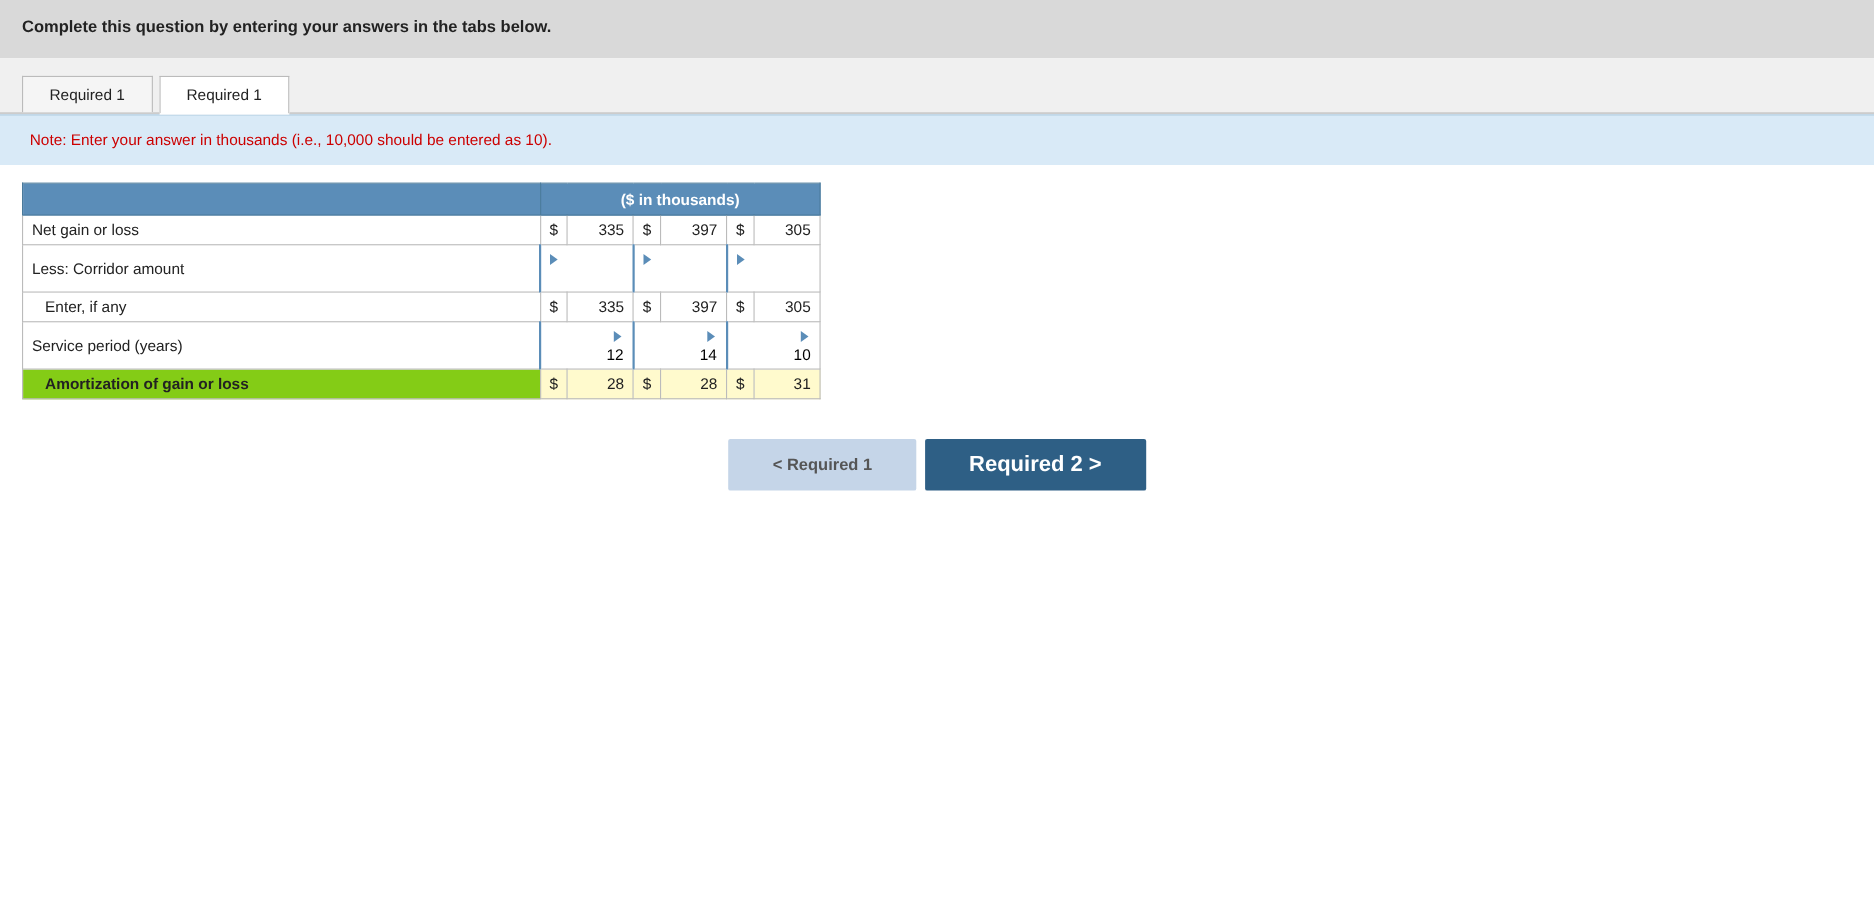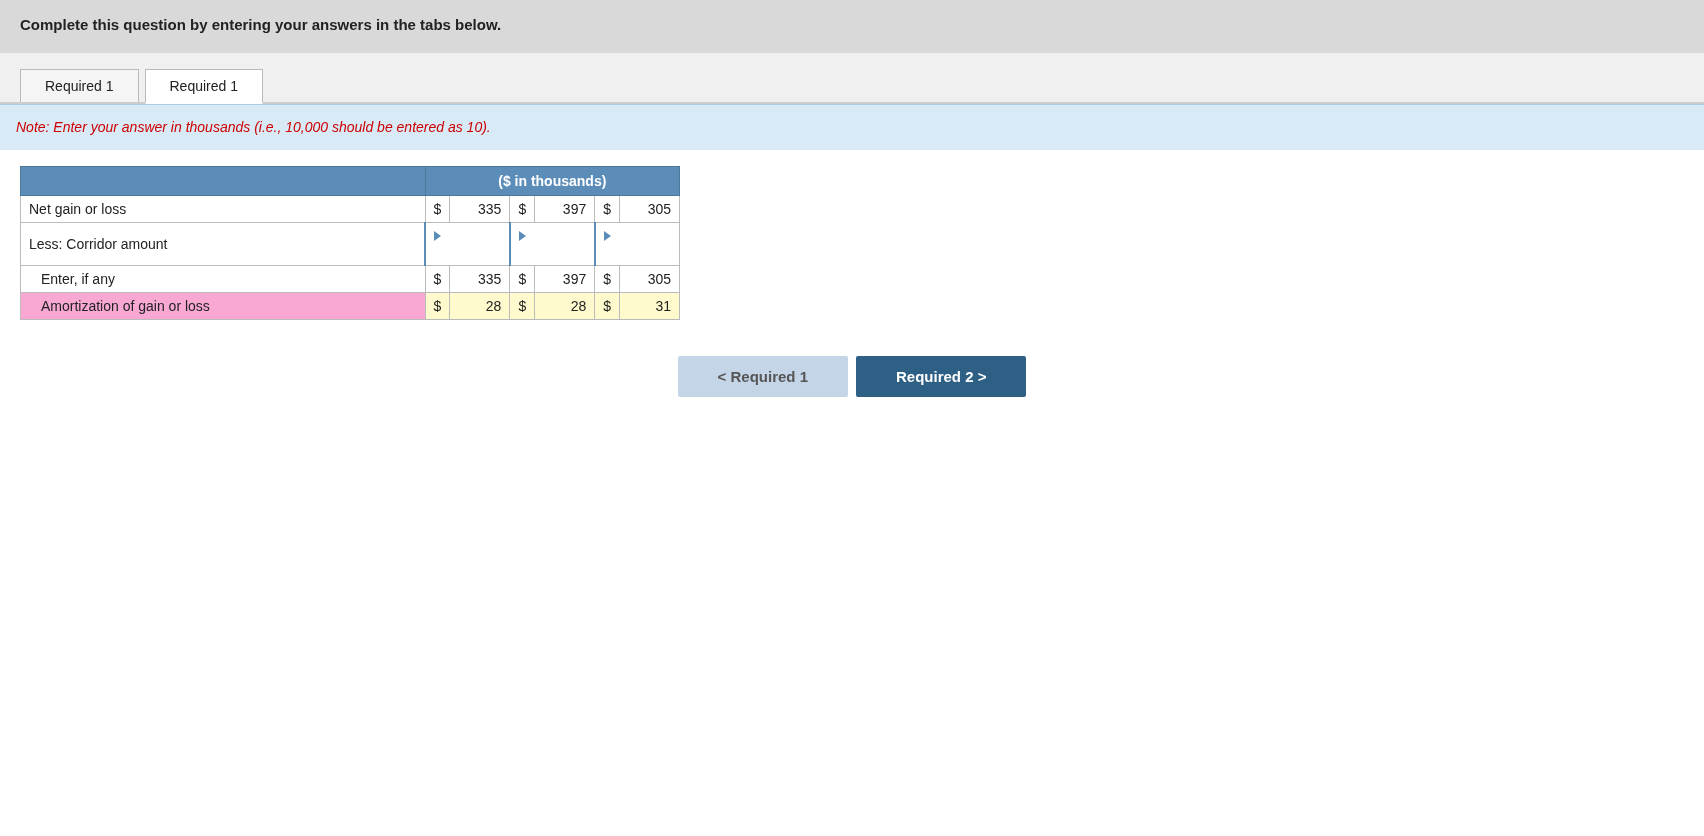"Note: Enter your answer in" .instruction-note { font-style: italic -> none; margin-left: none -> 11px }
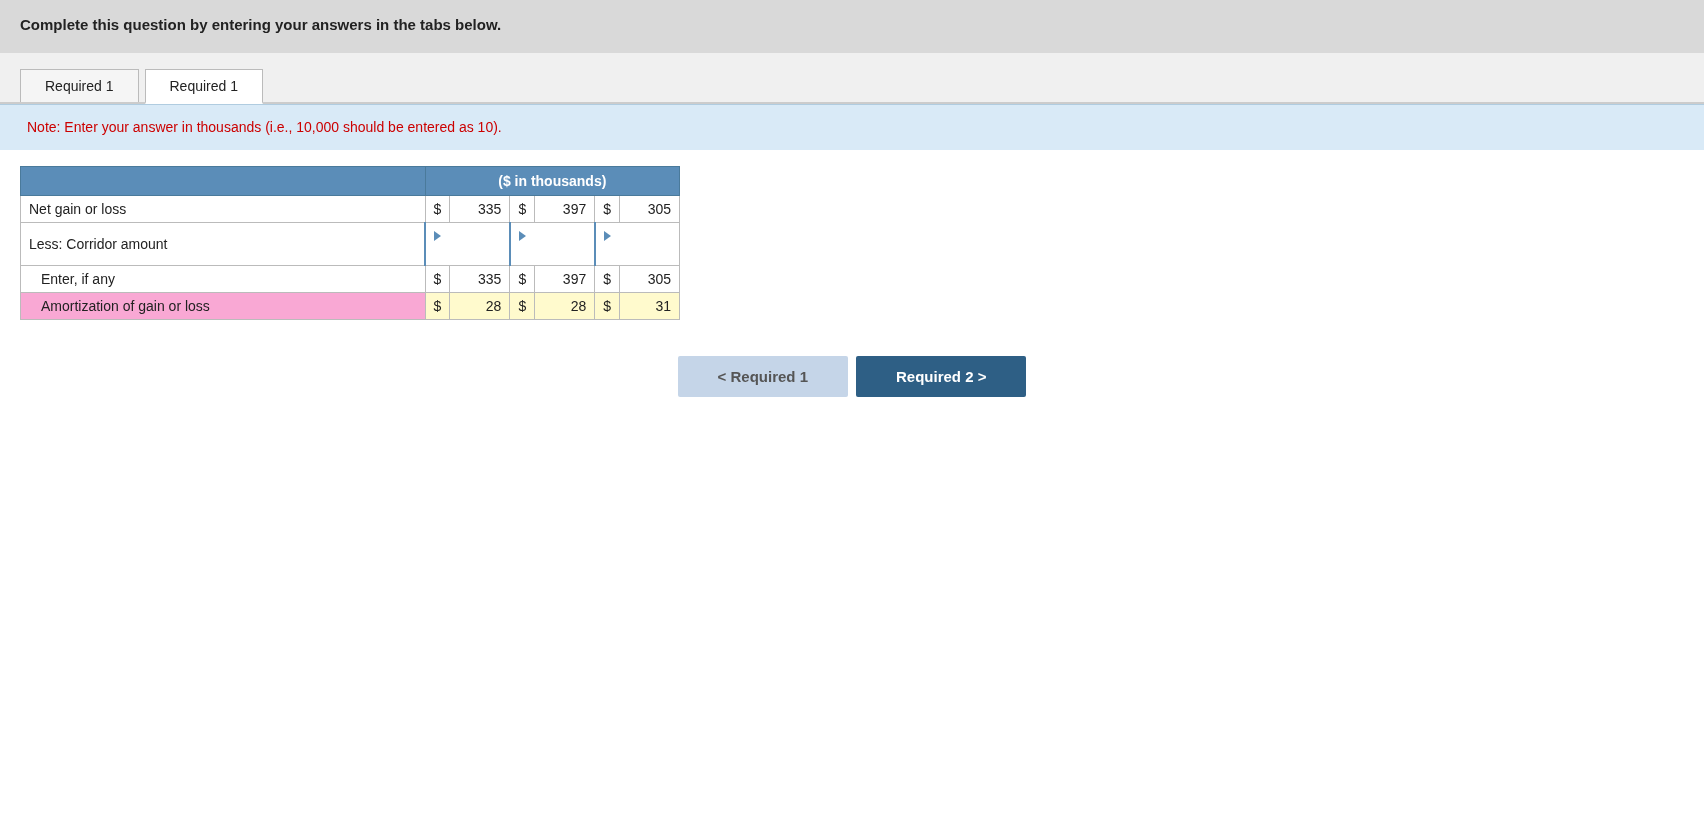"($ in thousands)" table { width: 660px -> 726px }
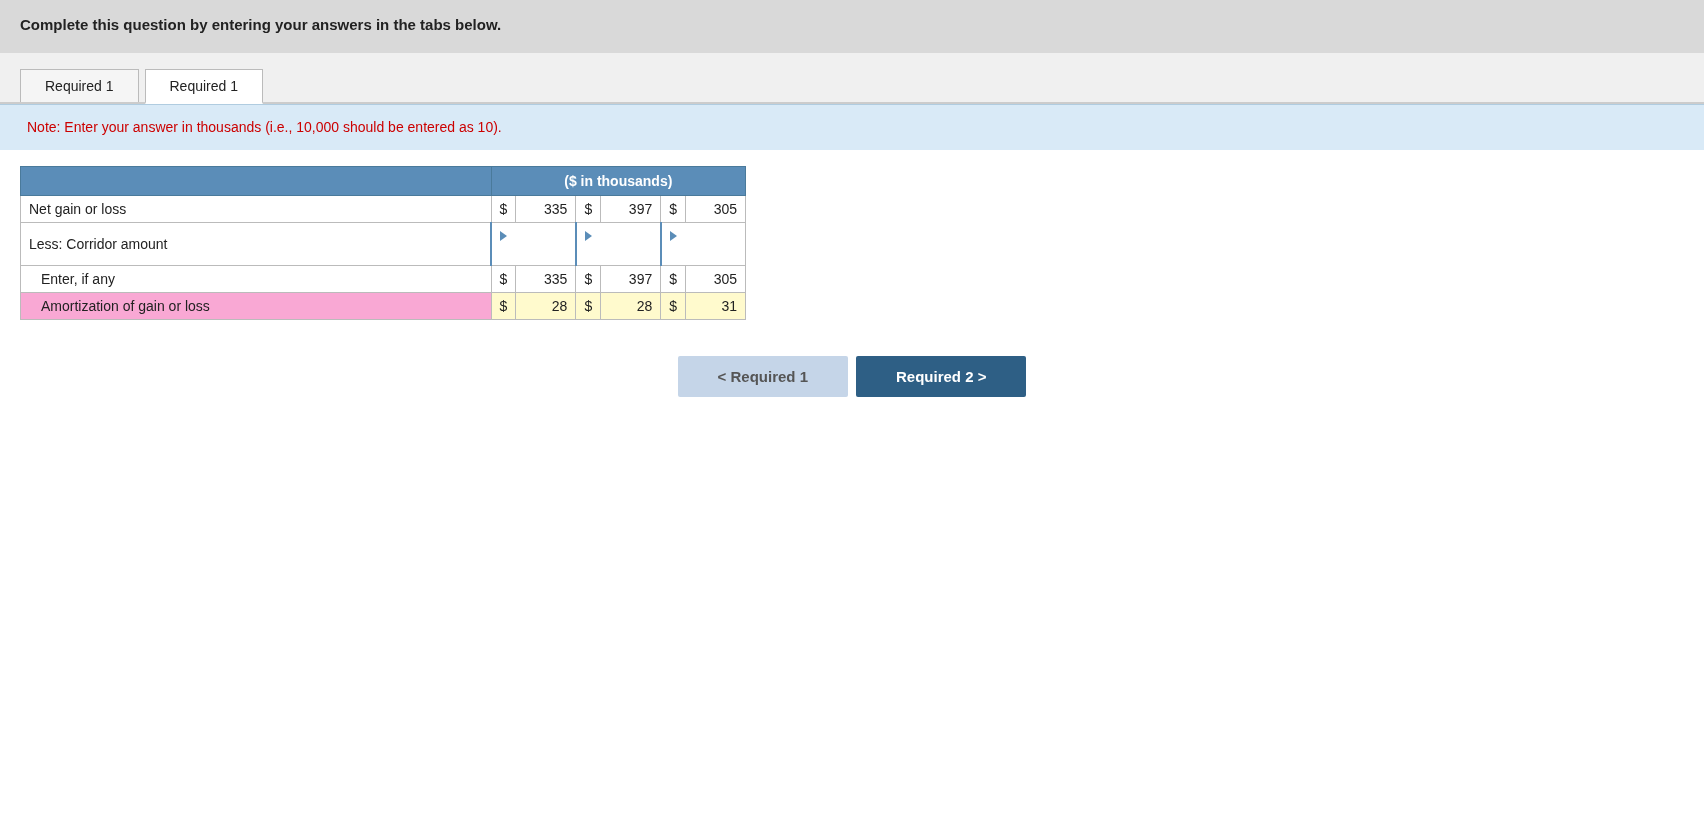"Service period (years)" tr { html: none -> <tr> <td>Service period (years)</td> <td> <span></span> <input> </td> <td> <span></span> <input> </td> <td> <span></span> <input> </td> </tr> }
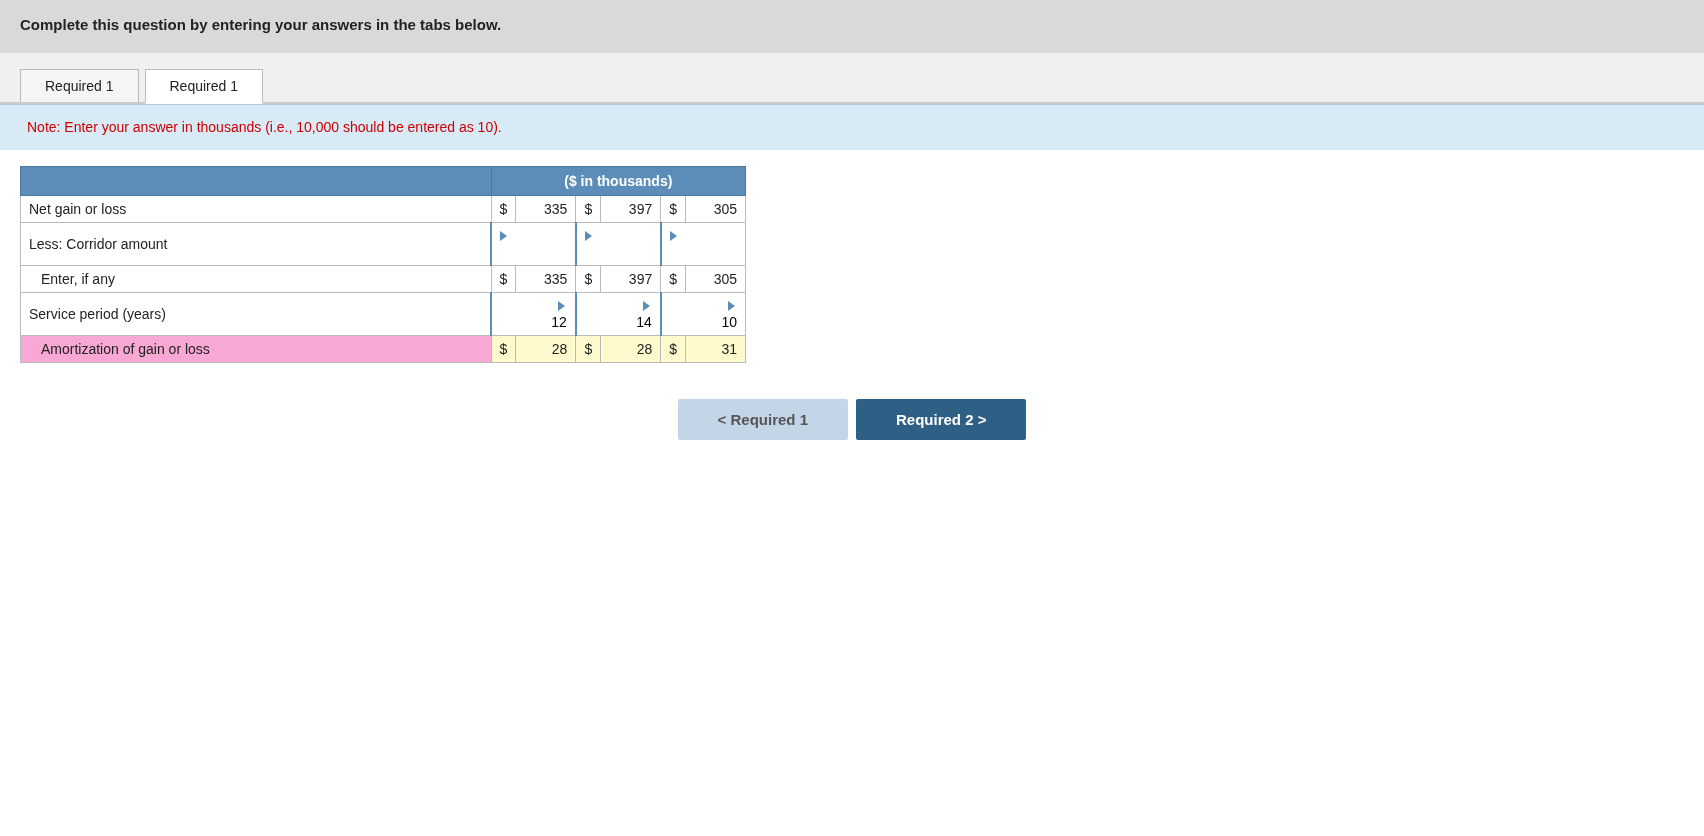"Amortization of gain or loss" .yellow-row td:first-child { background: #f9a8d4 -> #84cc16; font-weight: none -> bold }
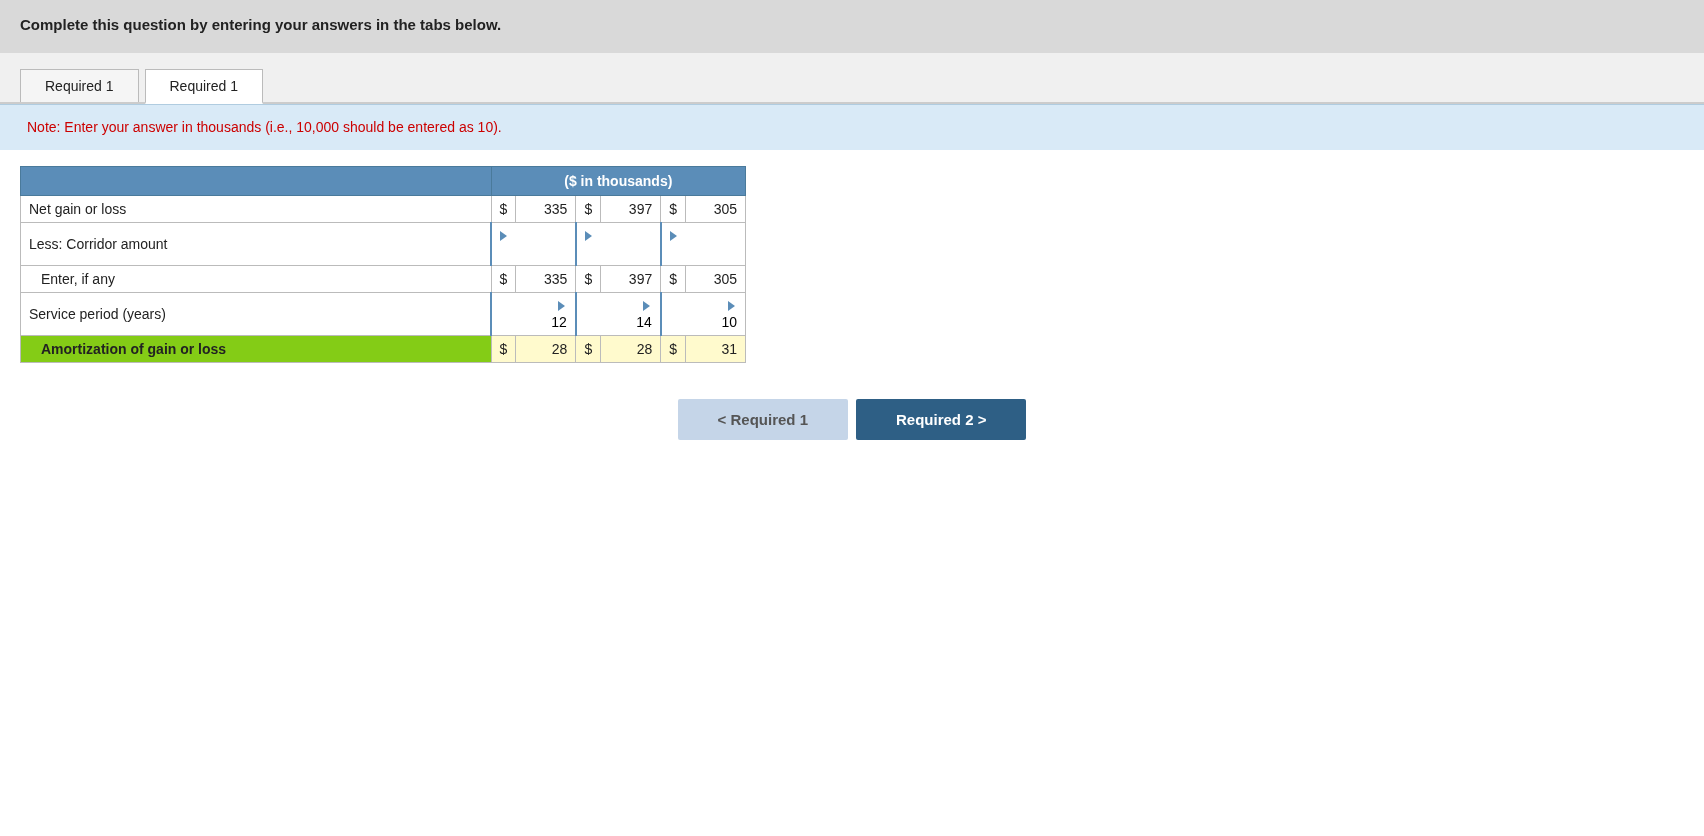"Required 2 >" .btn-next { font-size: 15px -> 20px }
